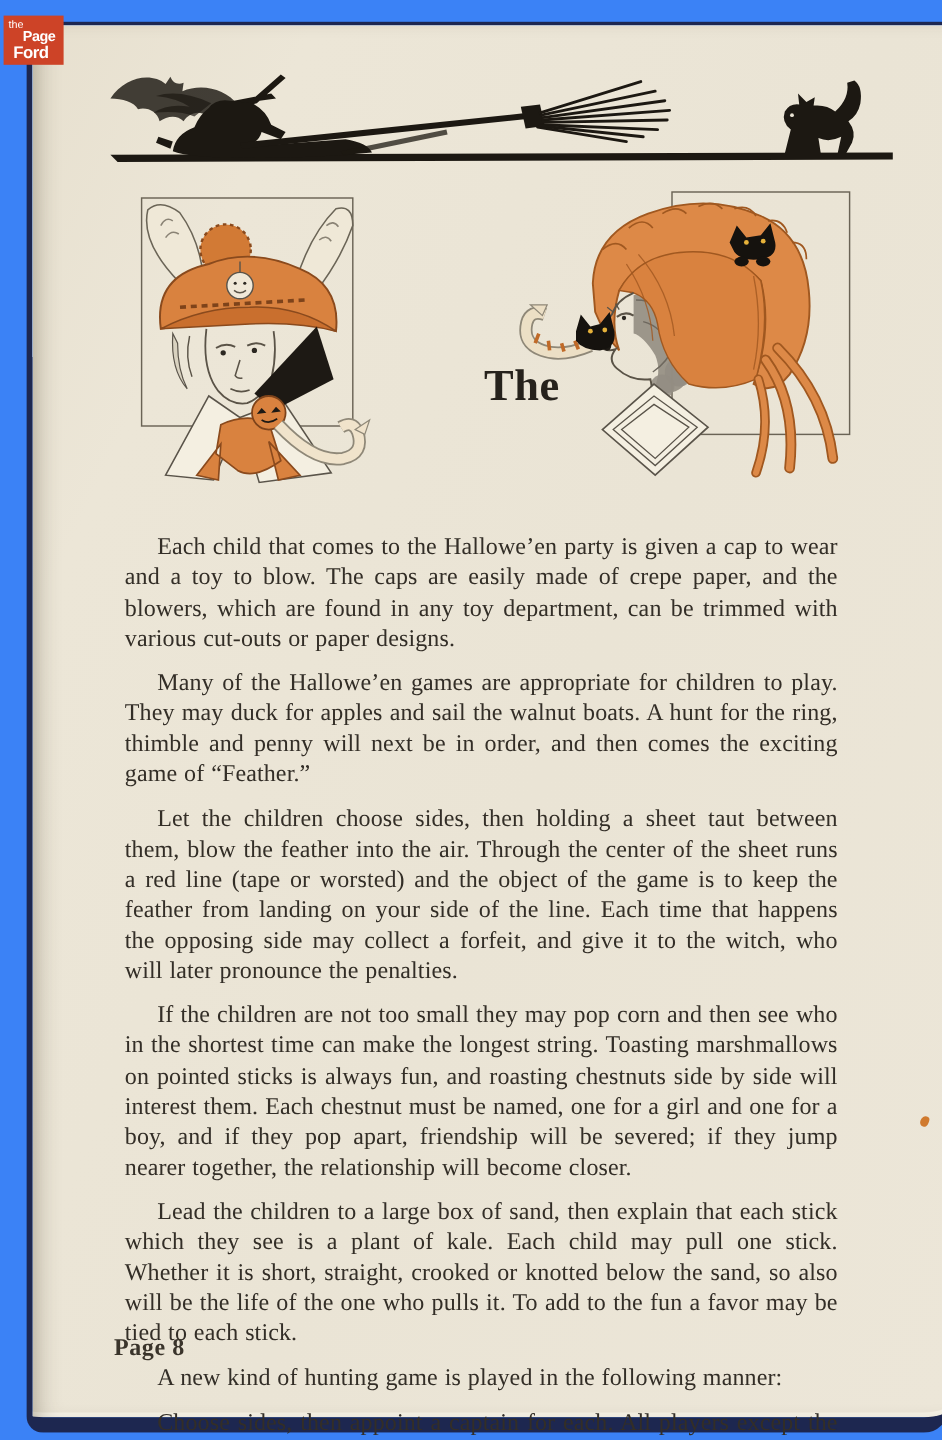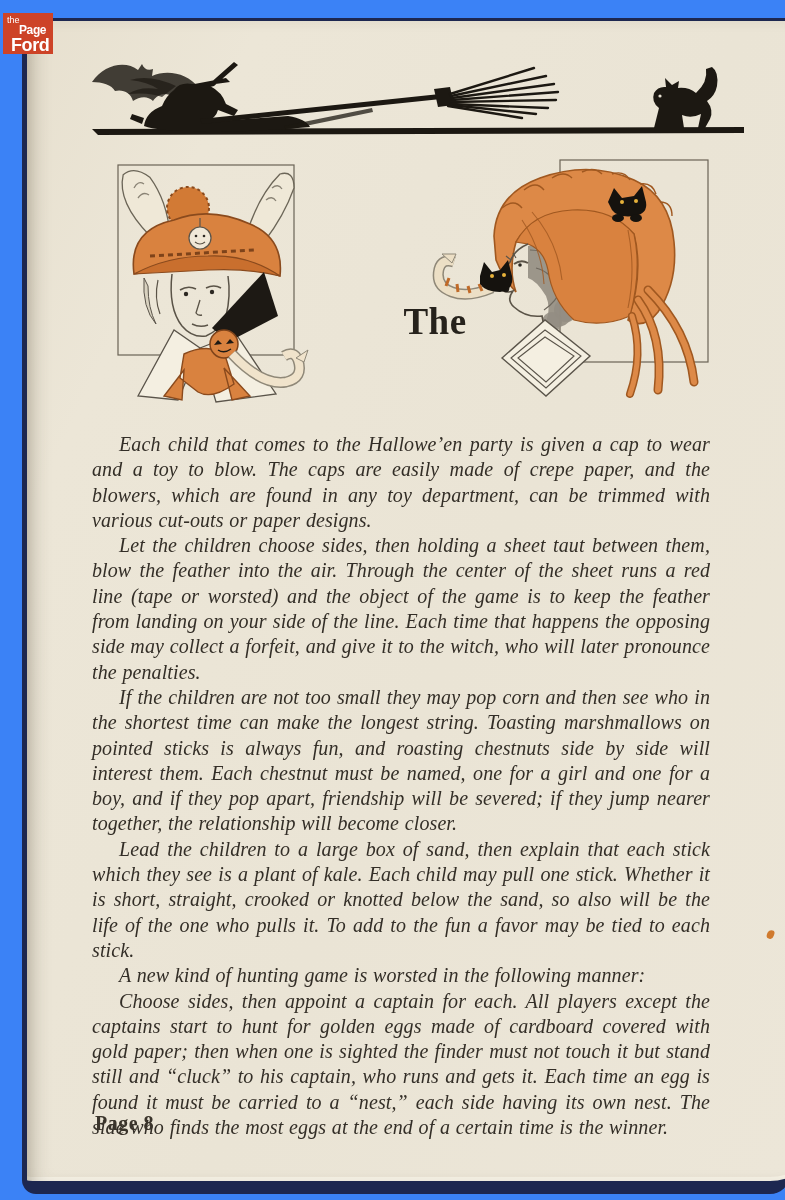"Ford" .logo .l3 { font-size: 18px -> 14px }
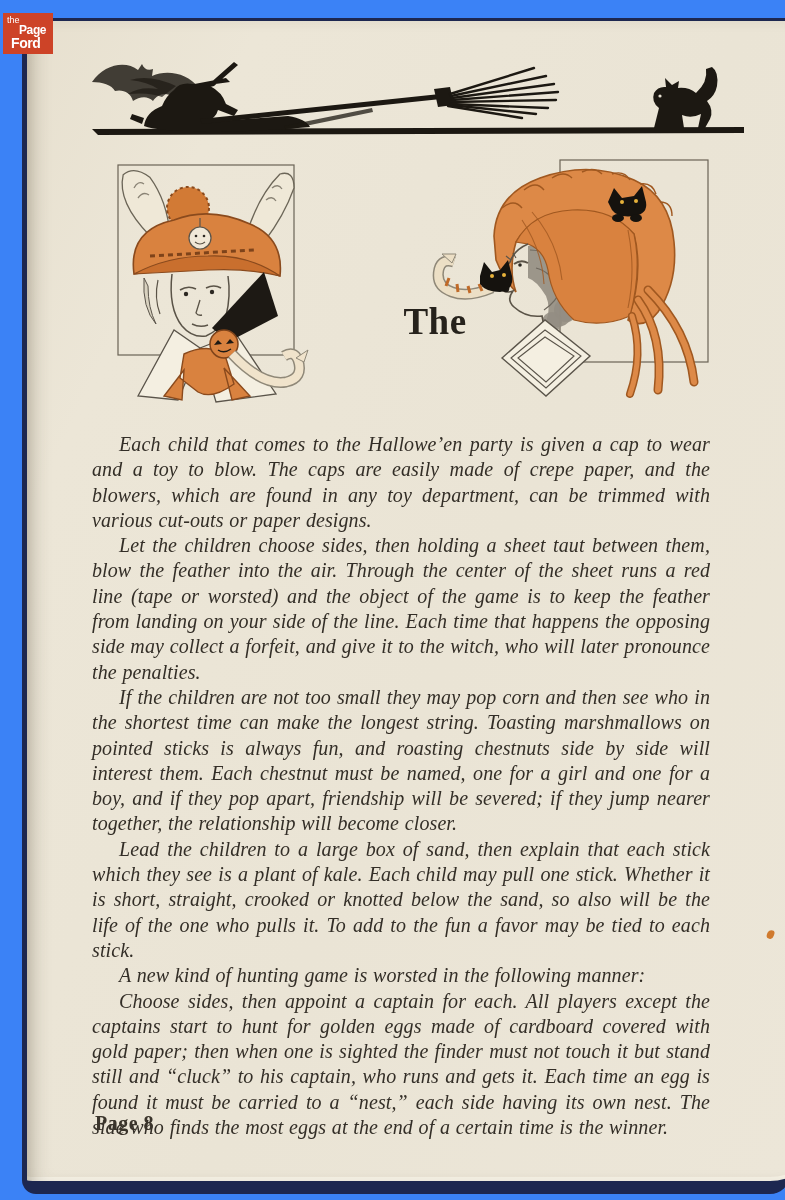"Each child that comes to" .bodytext p { font-style: italic -> none; margin: 0 -> 12px }
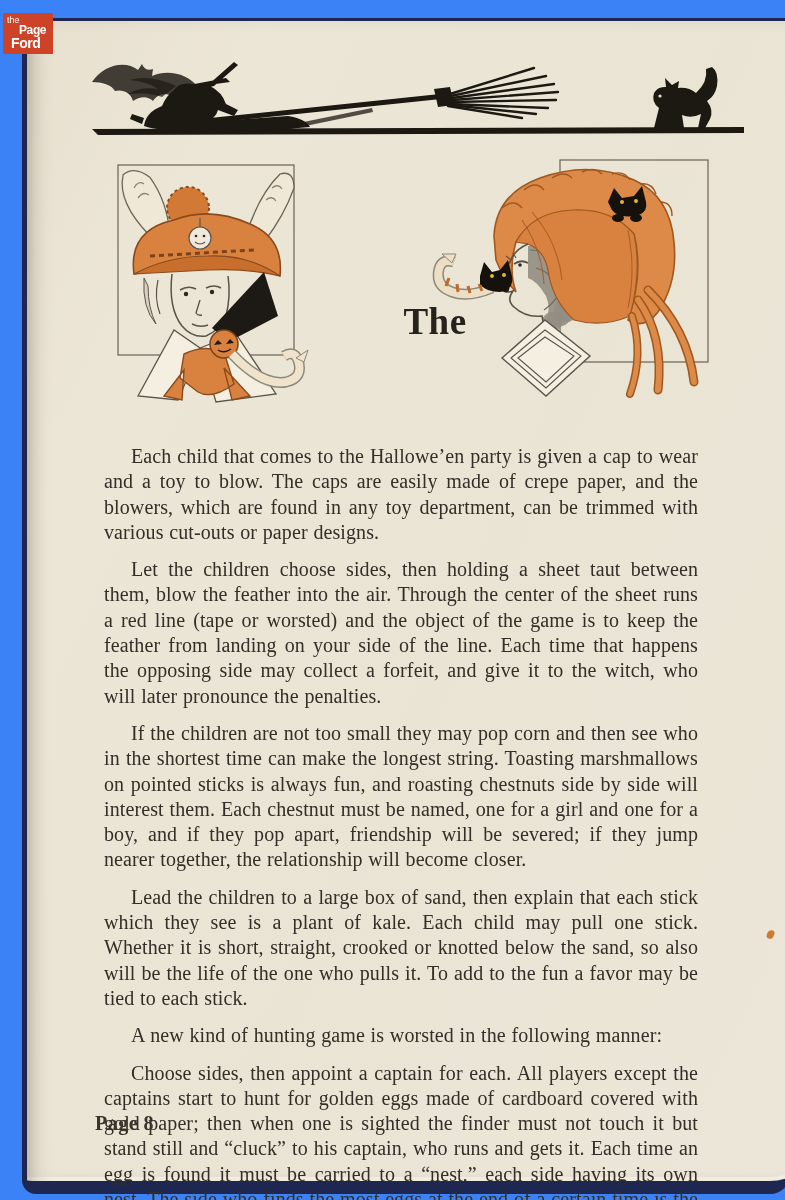"Many of the Hallowe’en games" p { html: none -> <p>Many of the Hallowe’en games are appropriate for children to play. They may duck for apples and sail the walnut boats. A hunt for the ring, thimble and penny will next be in order, and then comes the exciting game of “Feather.”</p> }
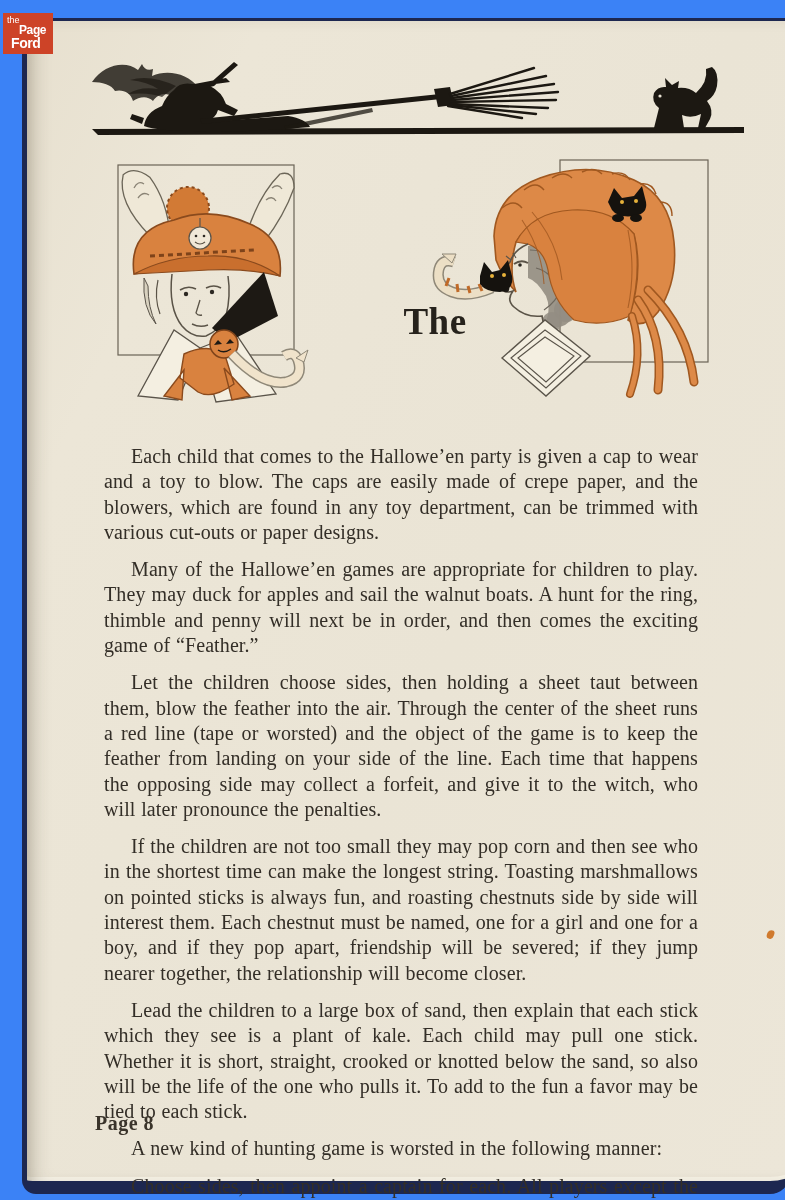"A new kind of hunting" p { text: worsted -> played }
